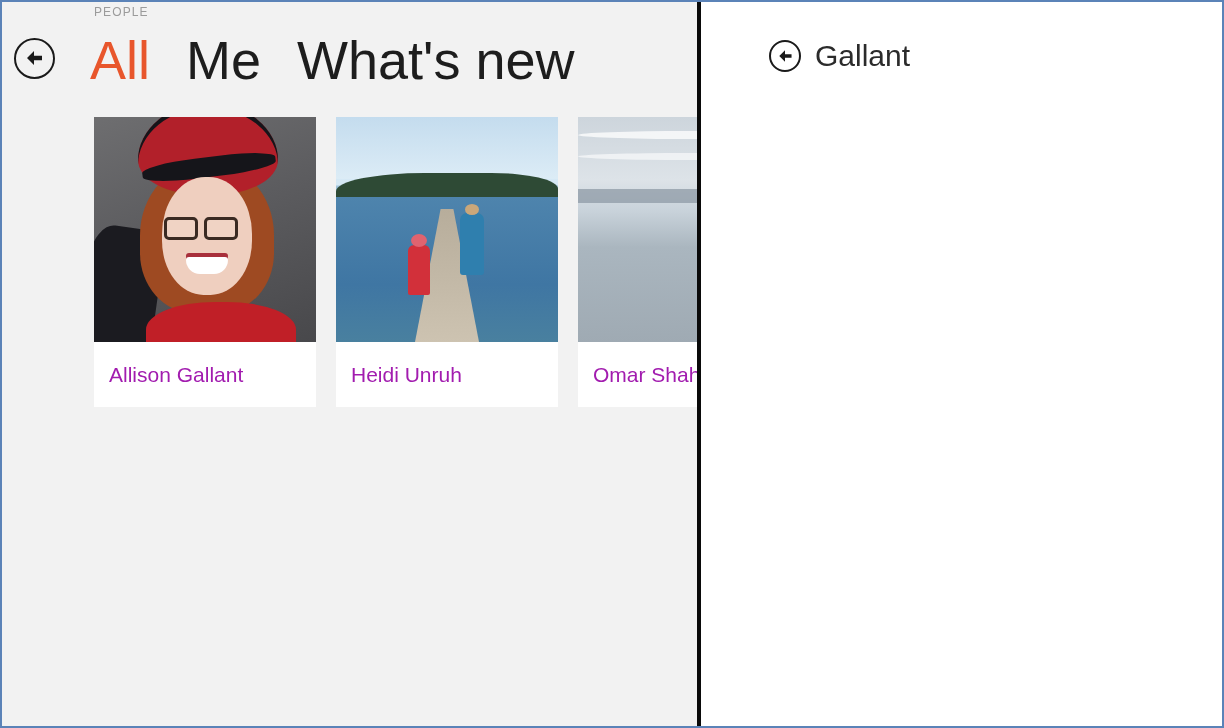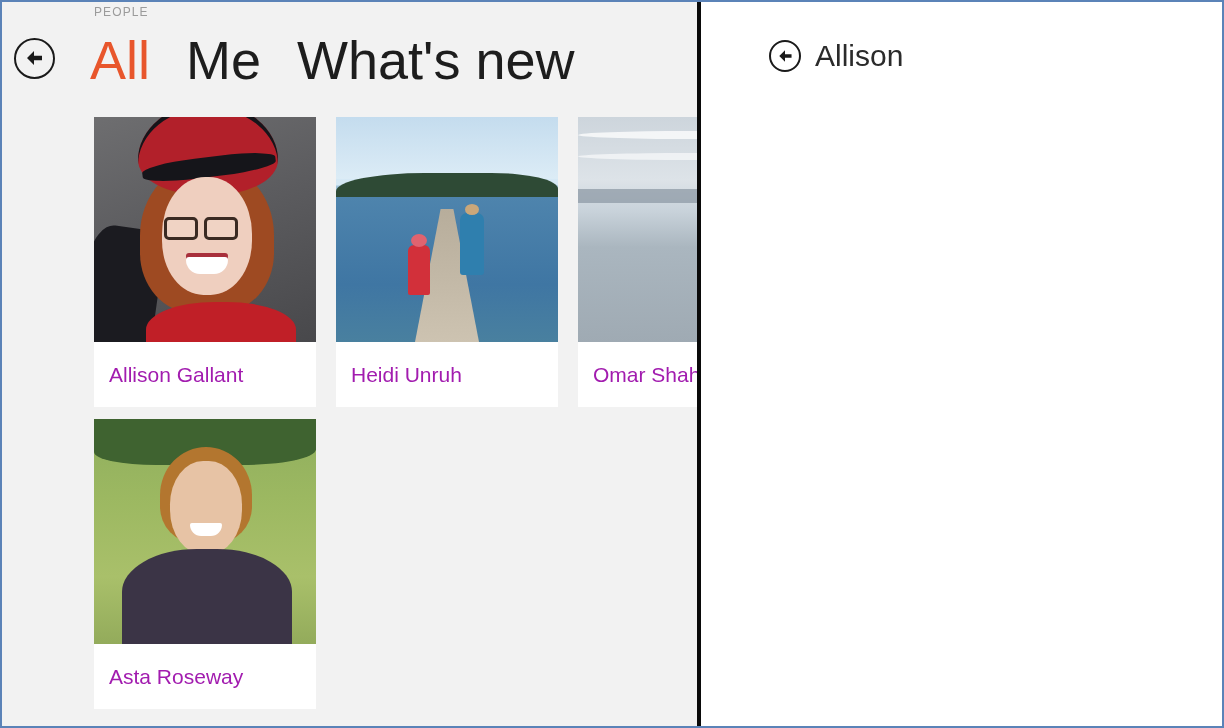"Allison" div { text: Allison -> Gallant }
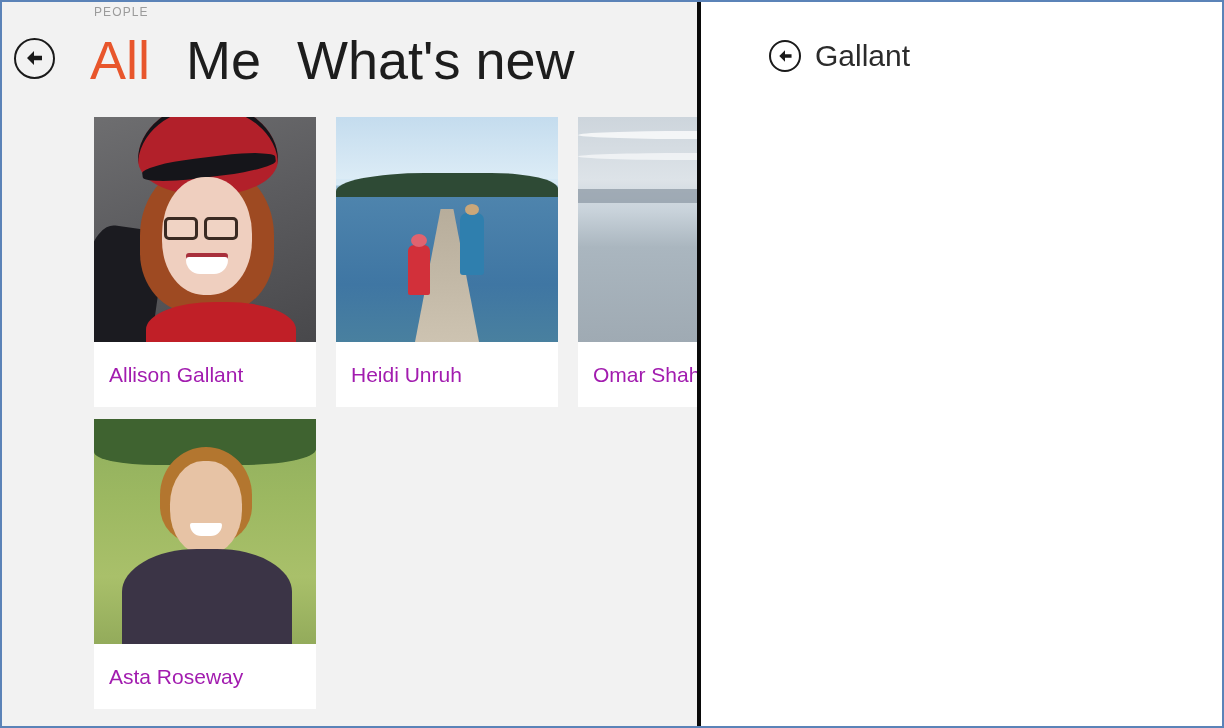"Asta Roseway" div.tile { html: <div> <div> <div> <div></div> <div></div> <div></div> <div></div> <div></div> </div> </div> <div>Asta Roseway</div> </div> -> none }
